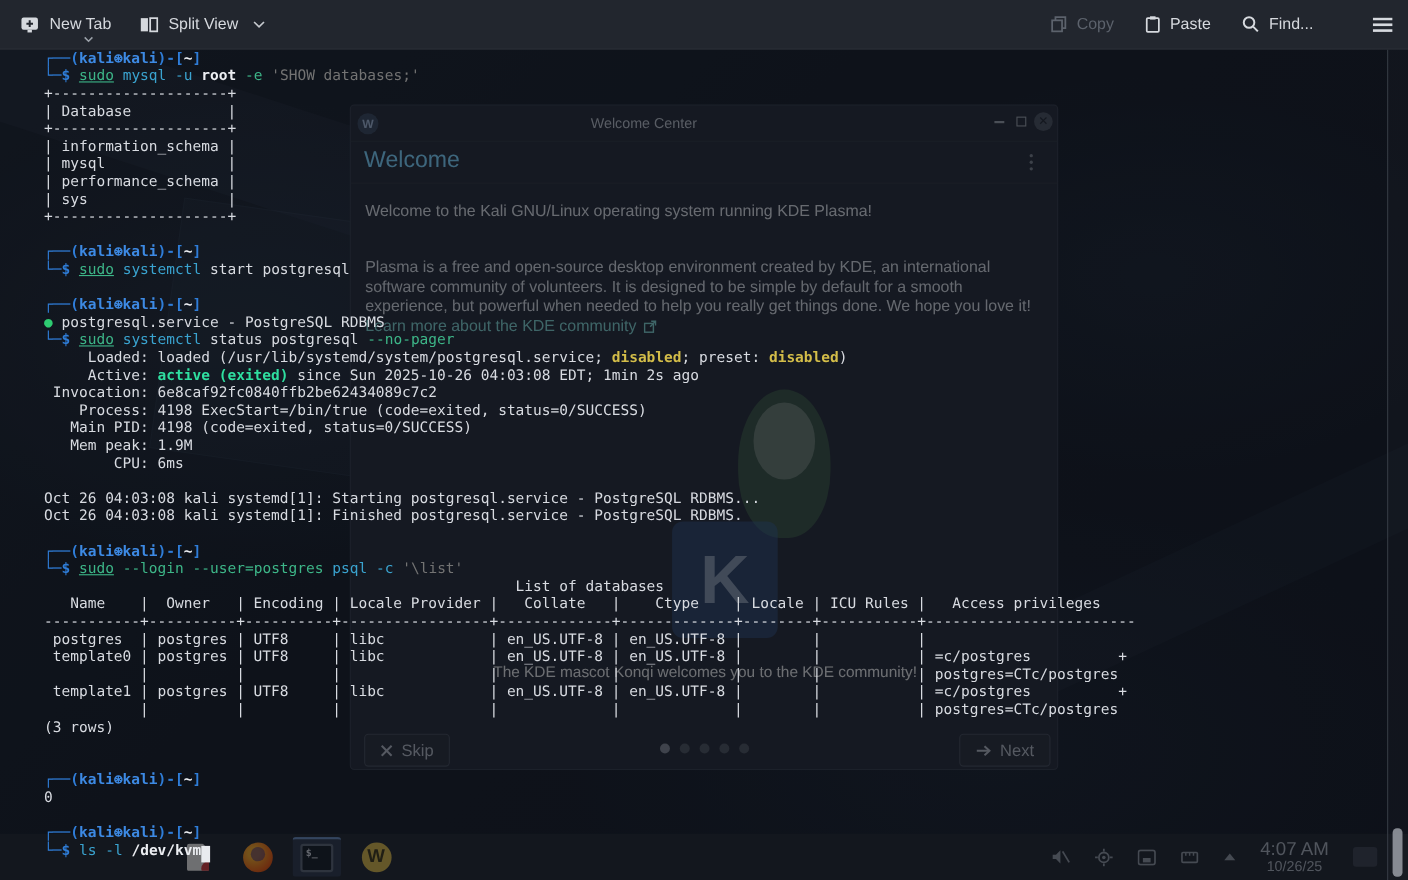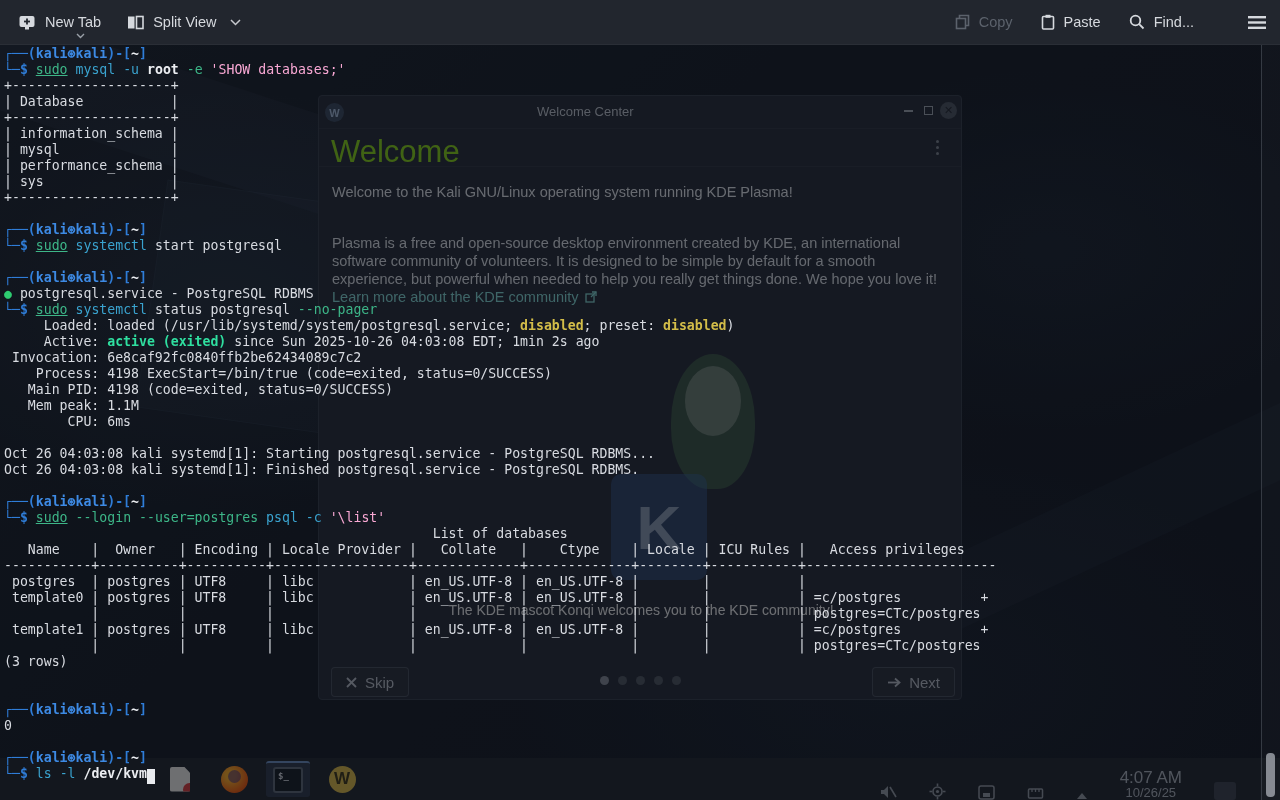"┌──(kali⊛kali)-[~]" .tline { margin-left: none -> 36px }
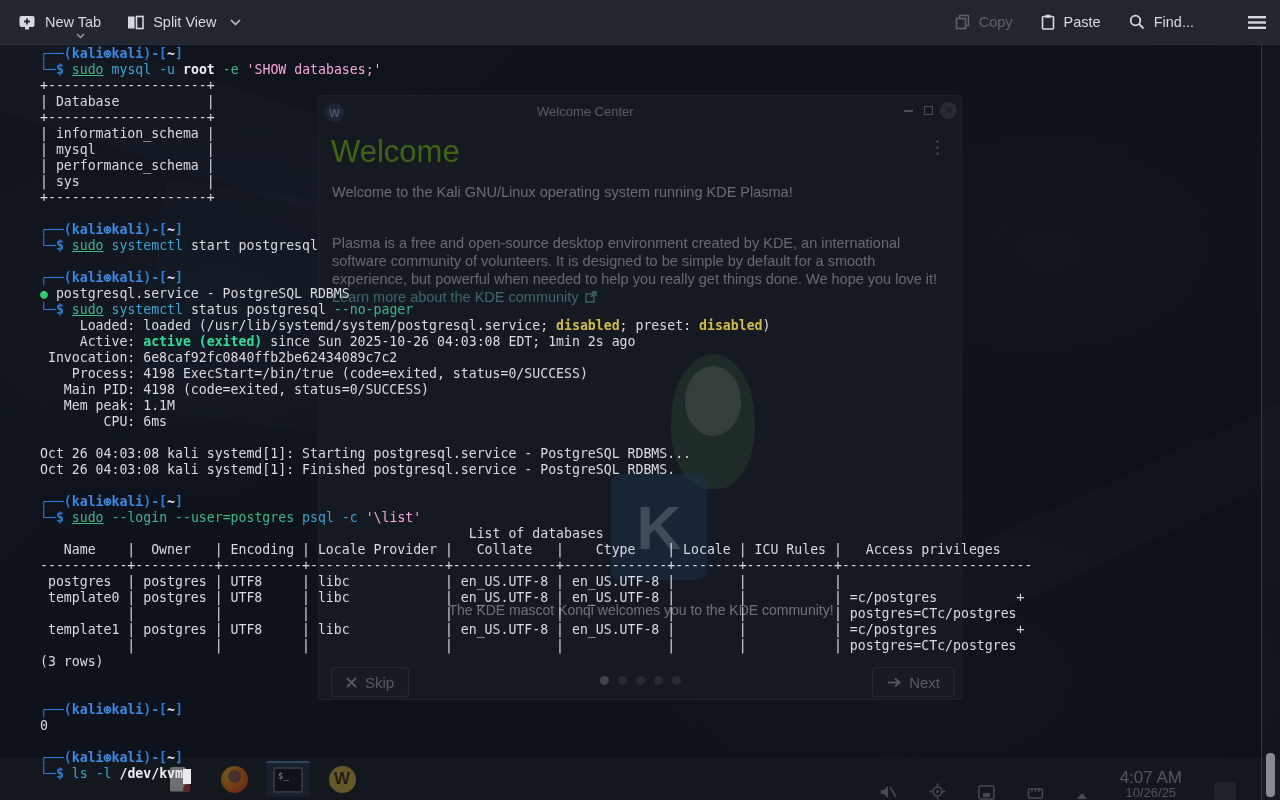"'SHOW databases;'" .sg-o { color: #f9a8d4 -> #737373 }
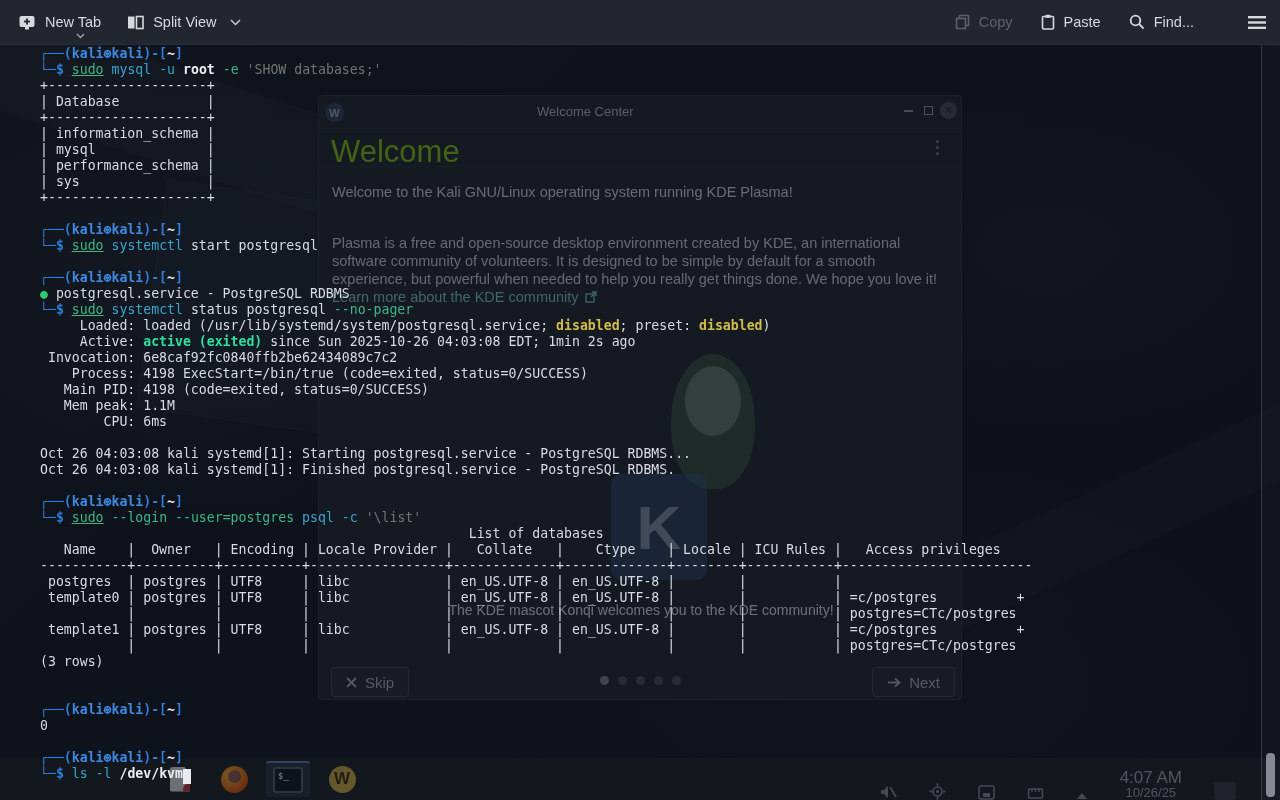"Welcome" .w-heading { color: #84cc16 -> #7dd3fc; font-size: 31px -> 21px }
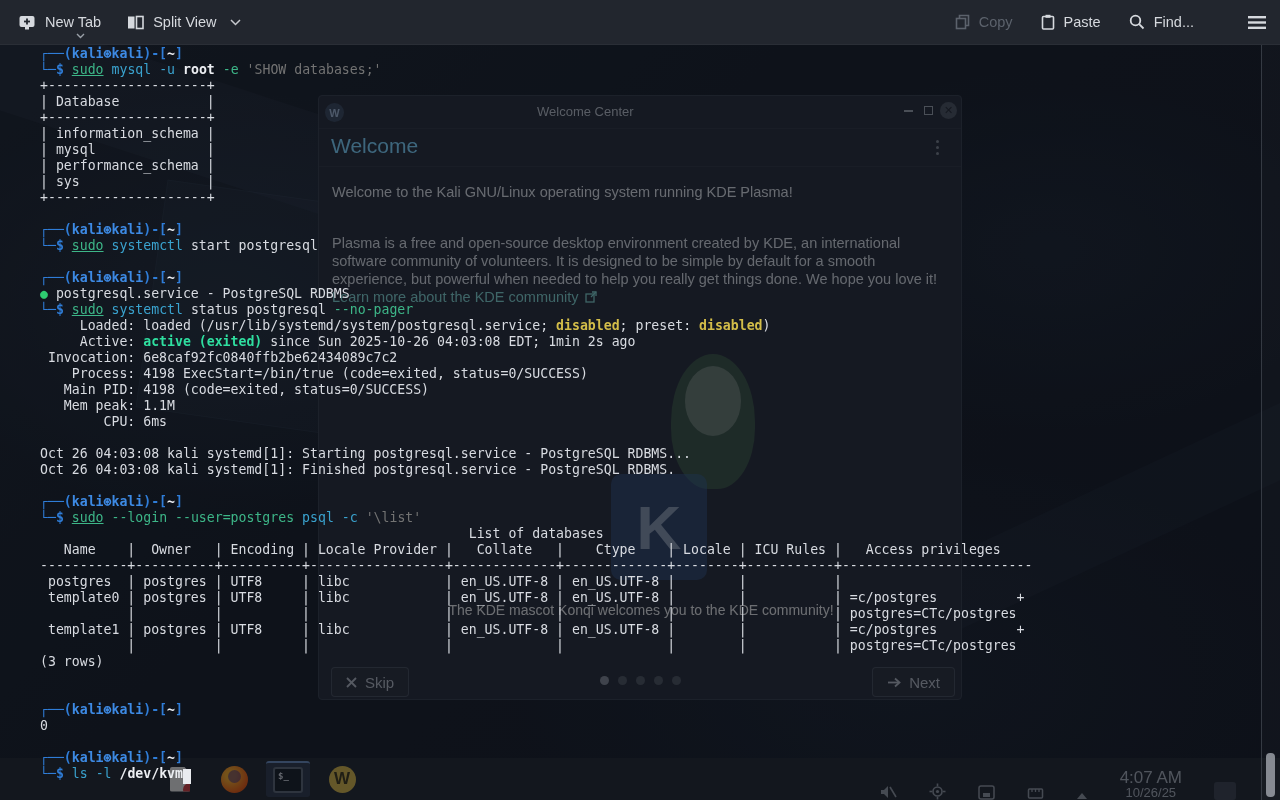"Mem peak: 1.1M" span.sg-w { text: 1.1M -> 1.9M }
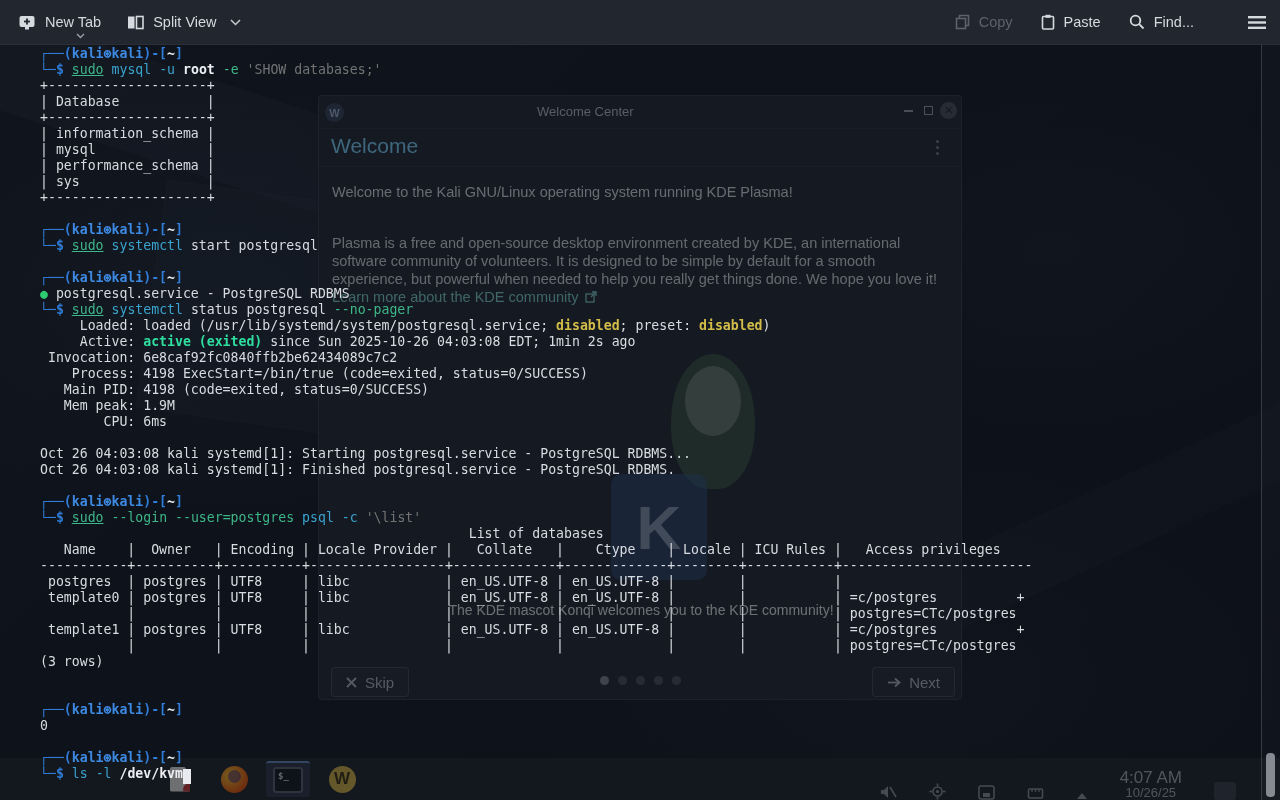"4:07 AM" .tray { align-items: flex-end -> center; gap: 32px -> 22px; right: 44px -> 28px }
